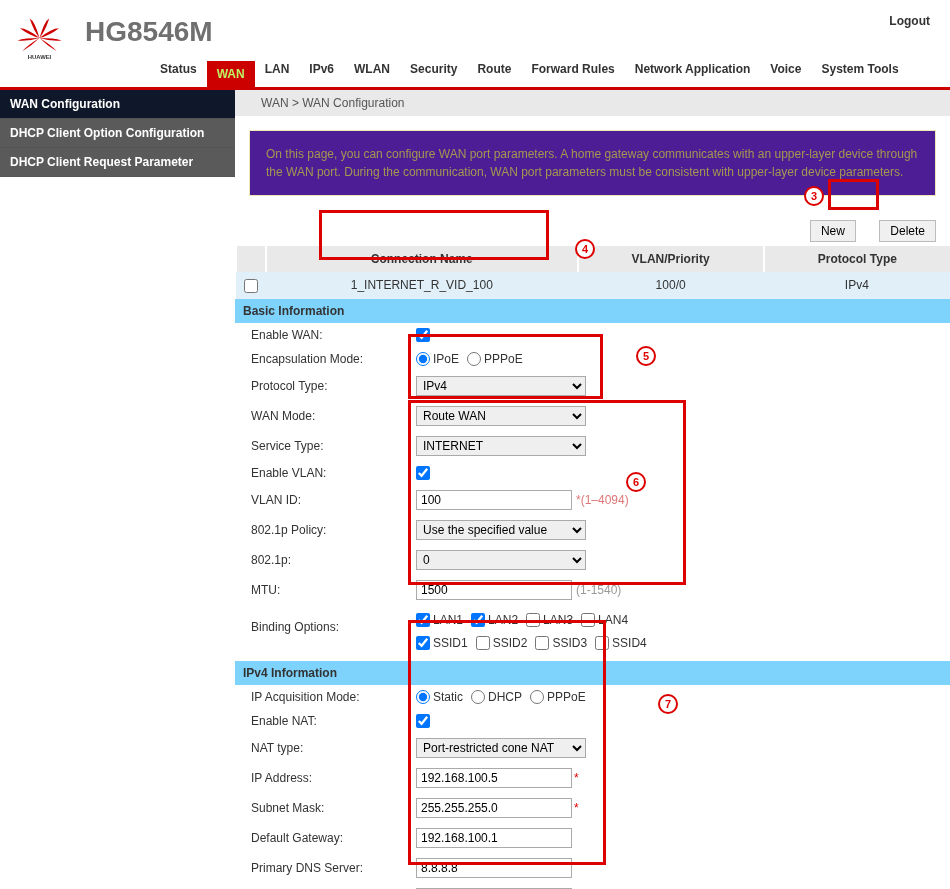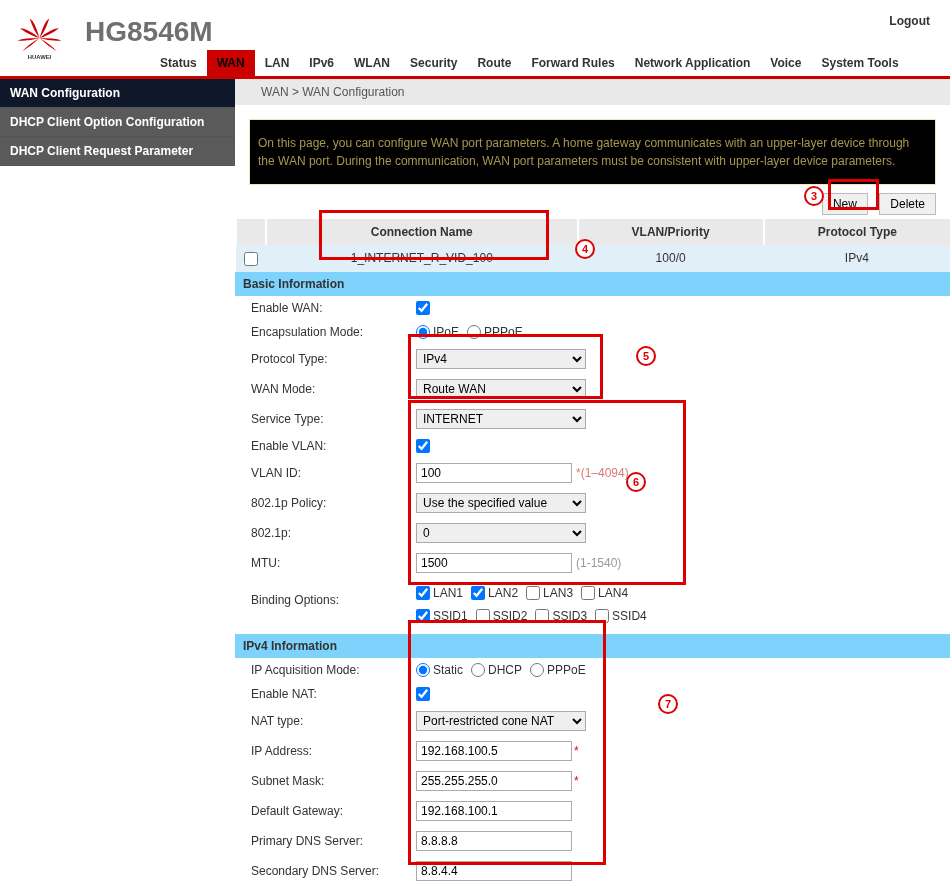"WAN" .nav-item.active { color: #000000 -> #bef264; margin-top: none -> 11px }
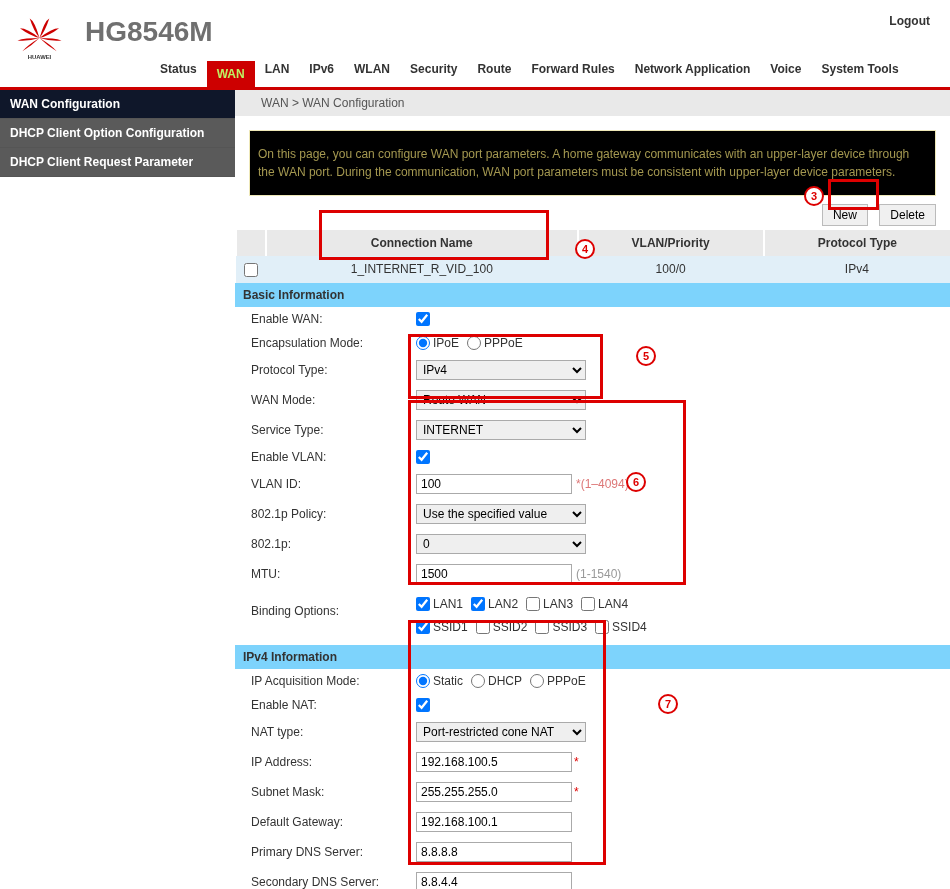"On this page, you can" .info-box { background: #000000 -> #4c1d95; margin: 14px 14px 4px 14px -> 14px 14px 20px 14px; padding: 14px 8px -> 14px 16px }
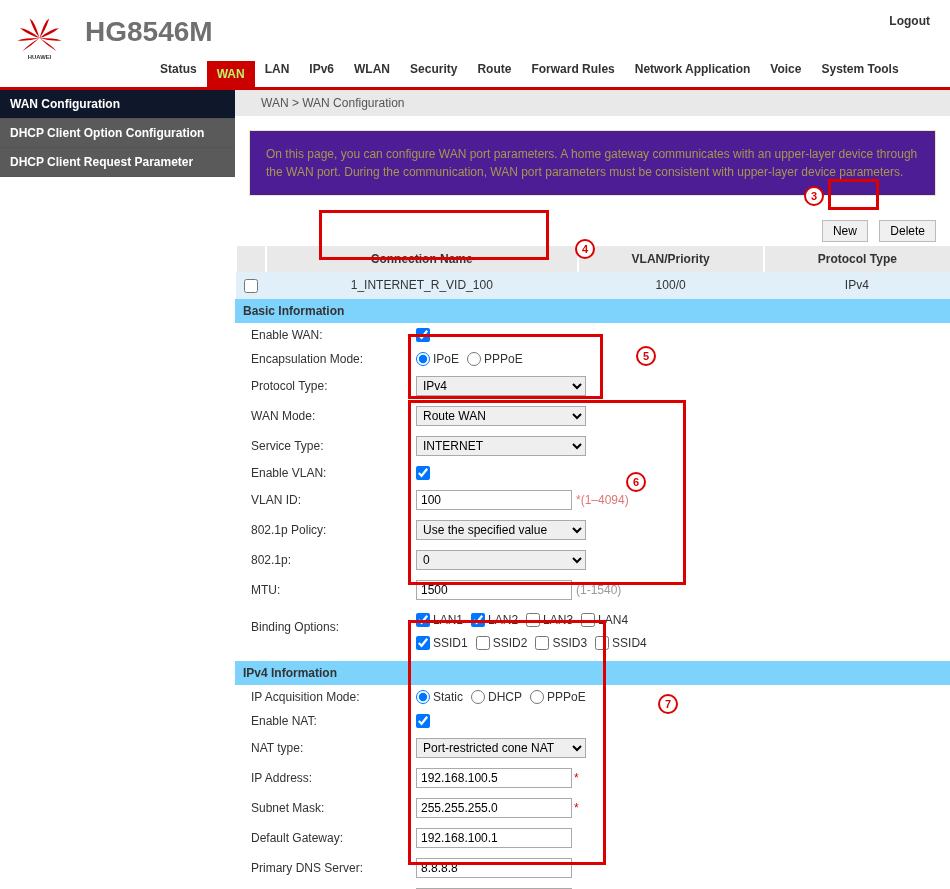"New" .btn-row button { margin-left: 8px -> 20px }
